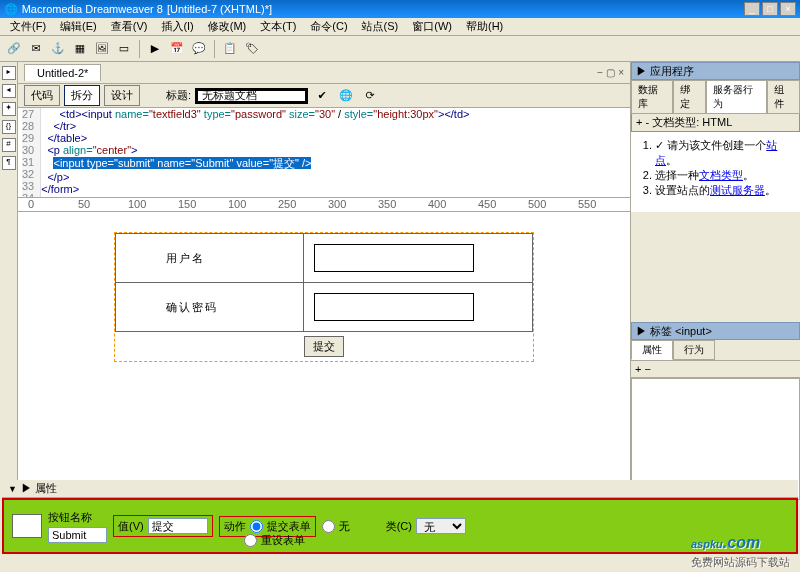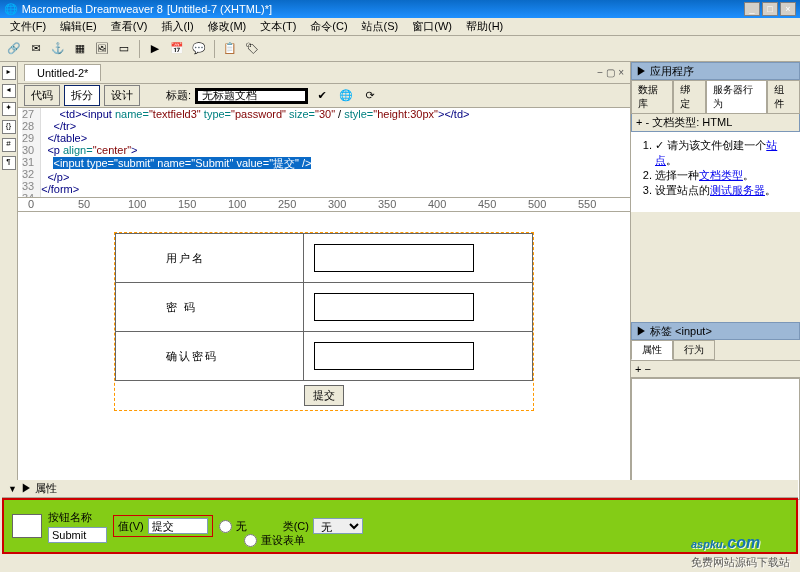"密 码" tr { html: <tr> <td>密 码</td> <td> <div></div> </td> </tr> -> none }
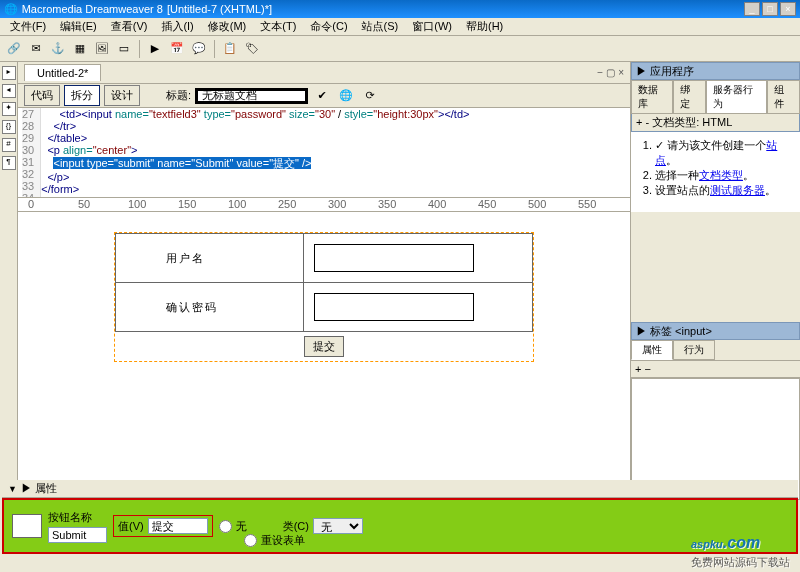"动作" div.redbox { html: none -> <div> <span>动作</span> <input> <span>提交表单</span> </div> }
